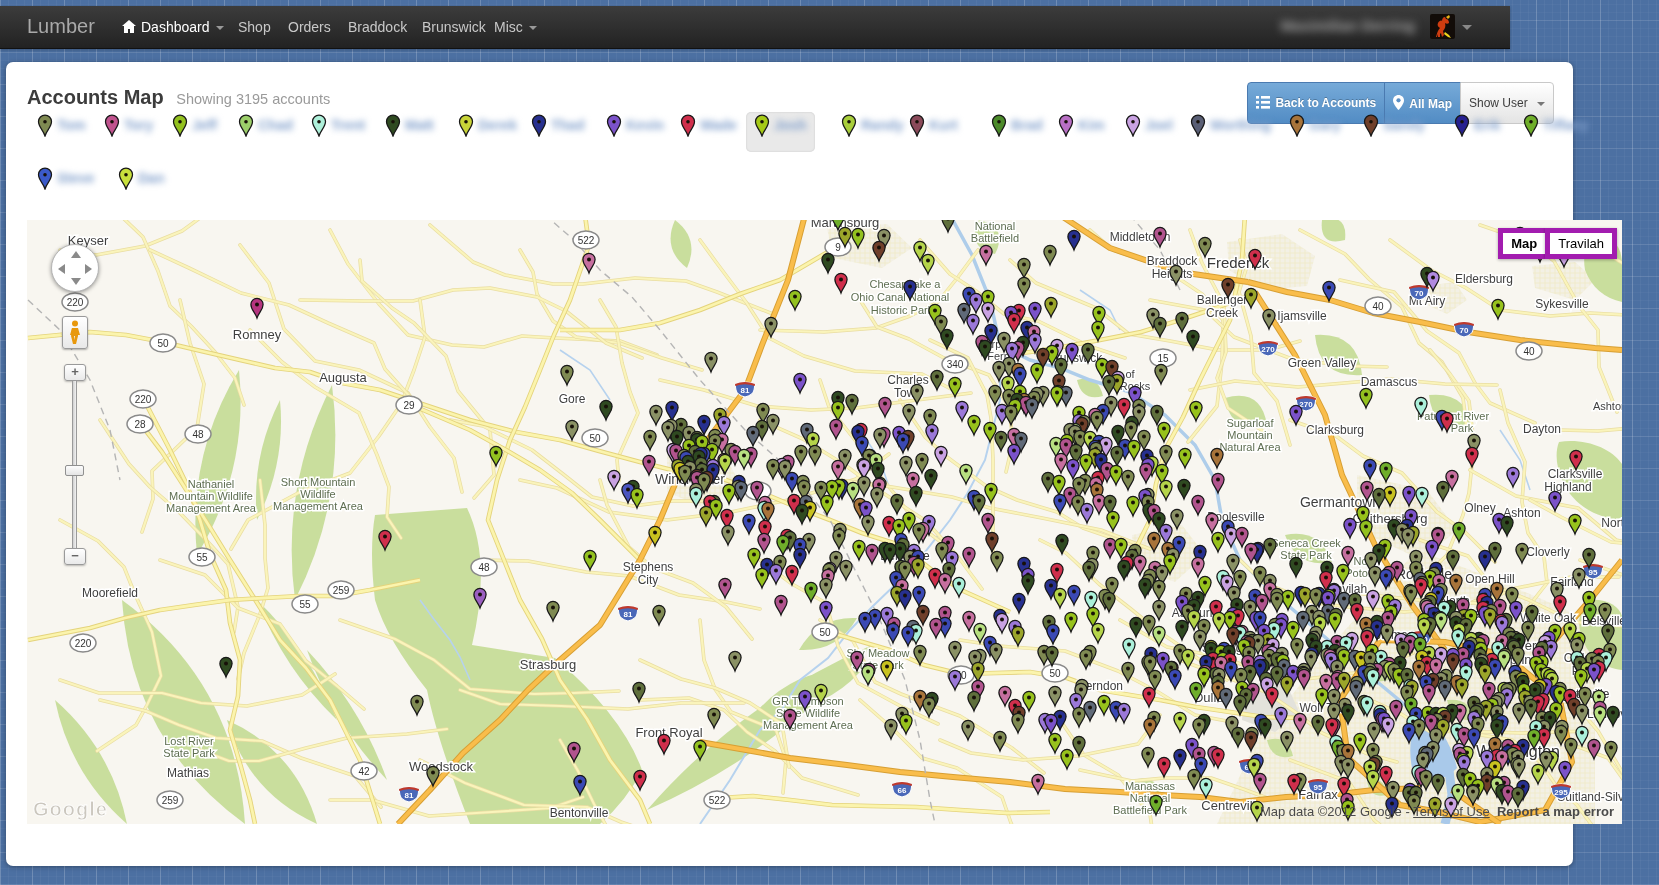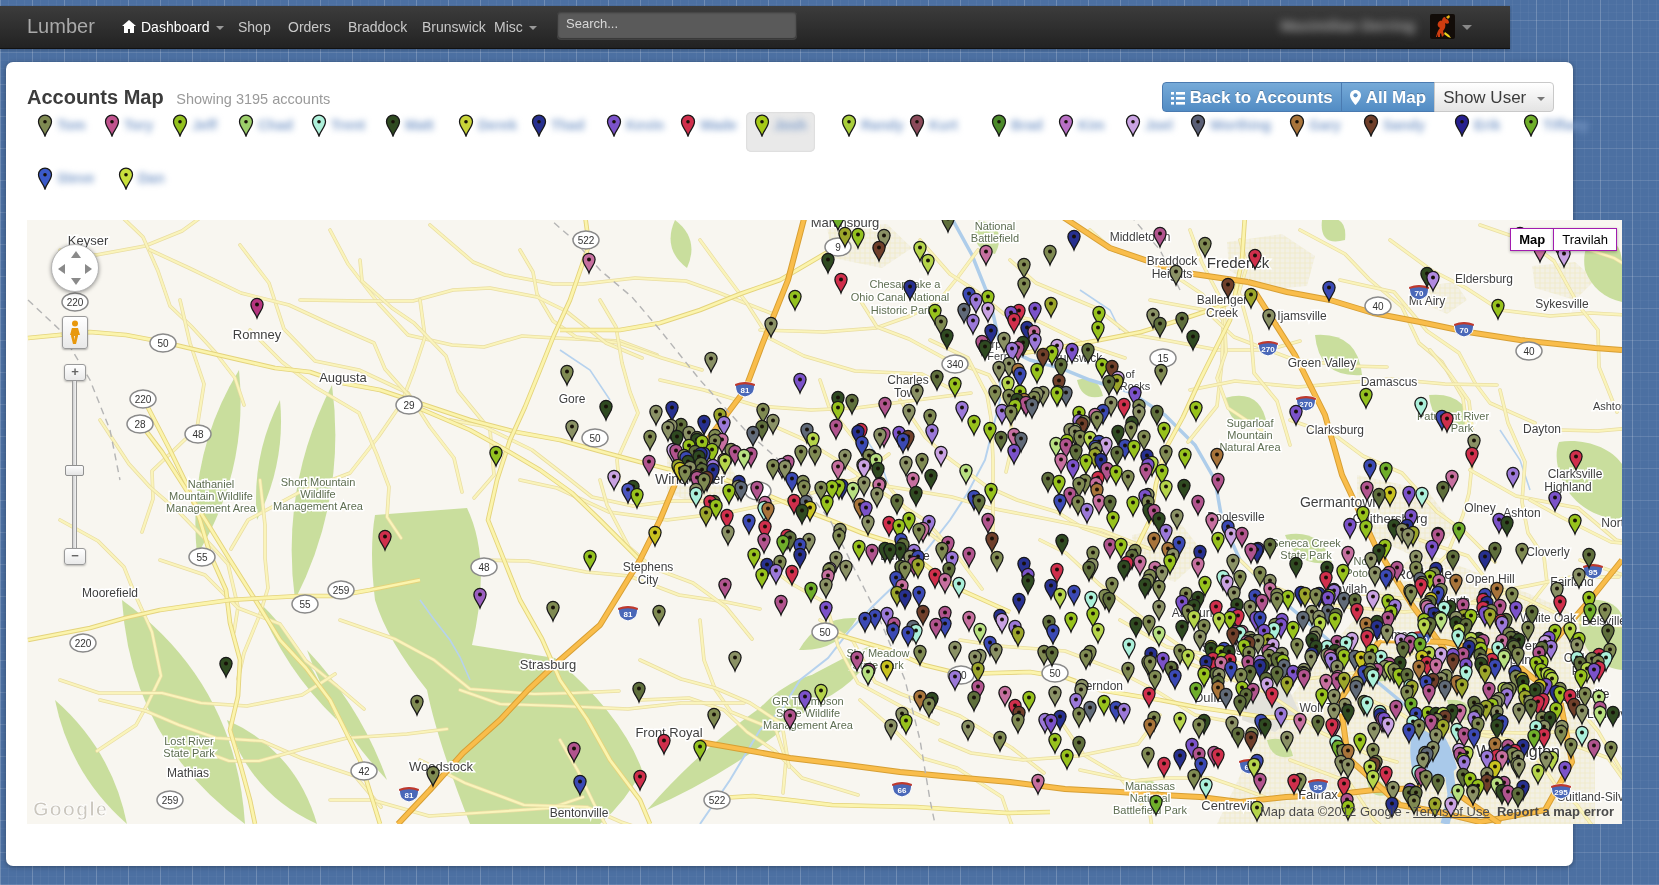"Search..." div { html: <div>Search...</div> -> none }
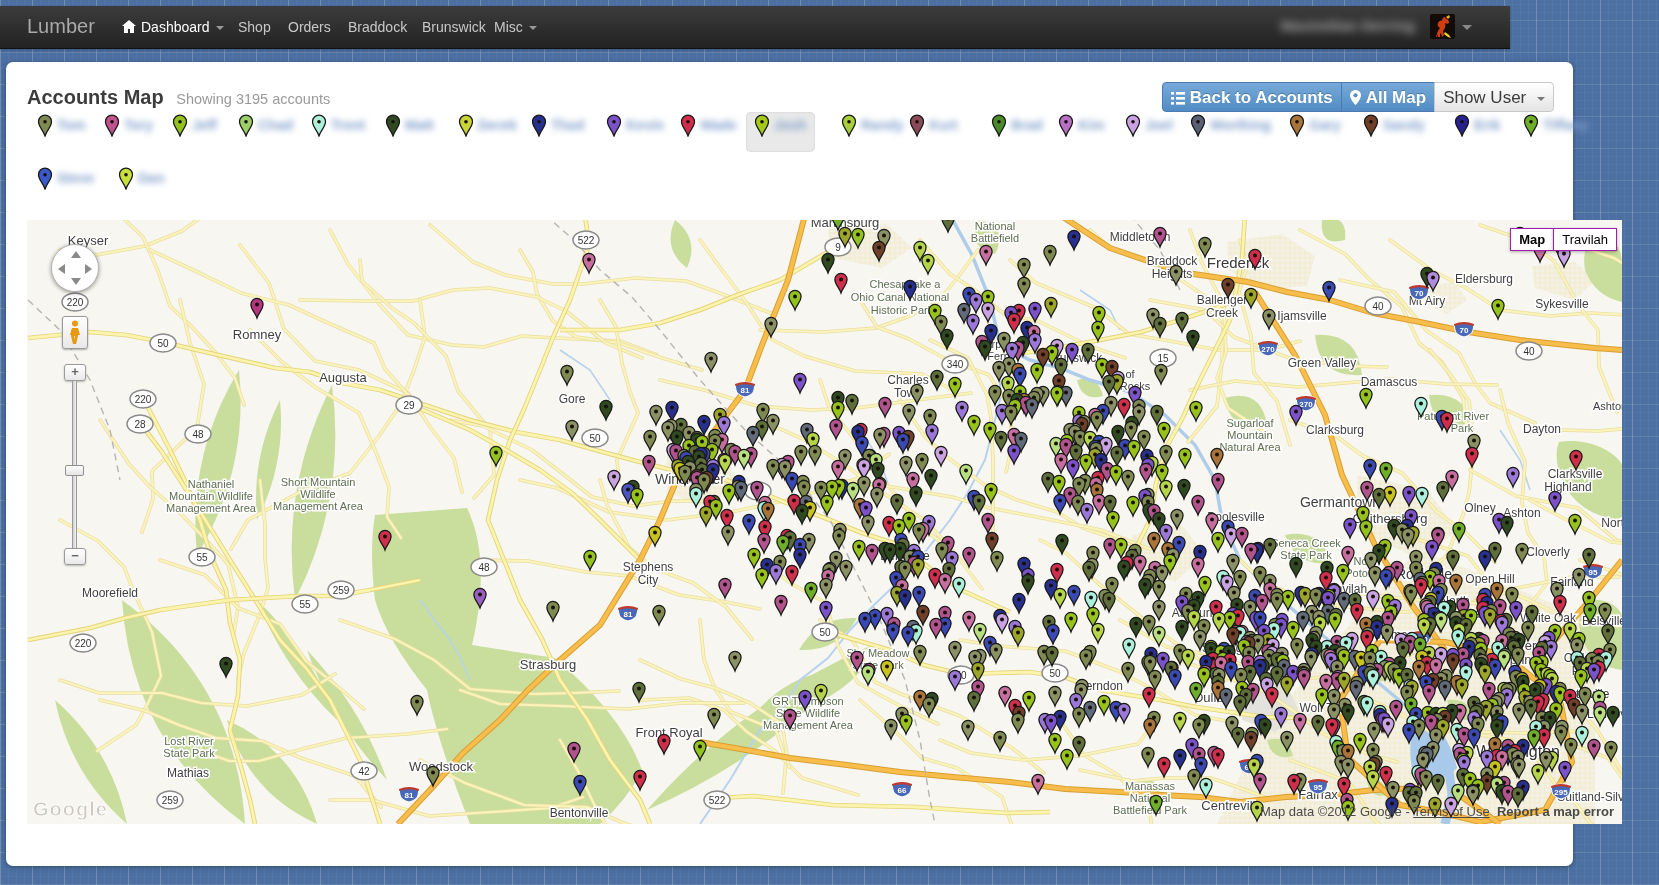"Back to Accounts" .btn { font-size: 17px -> 12px; padding: 6px 8px -> 12px 8px }
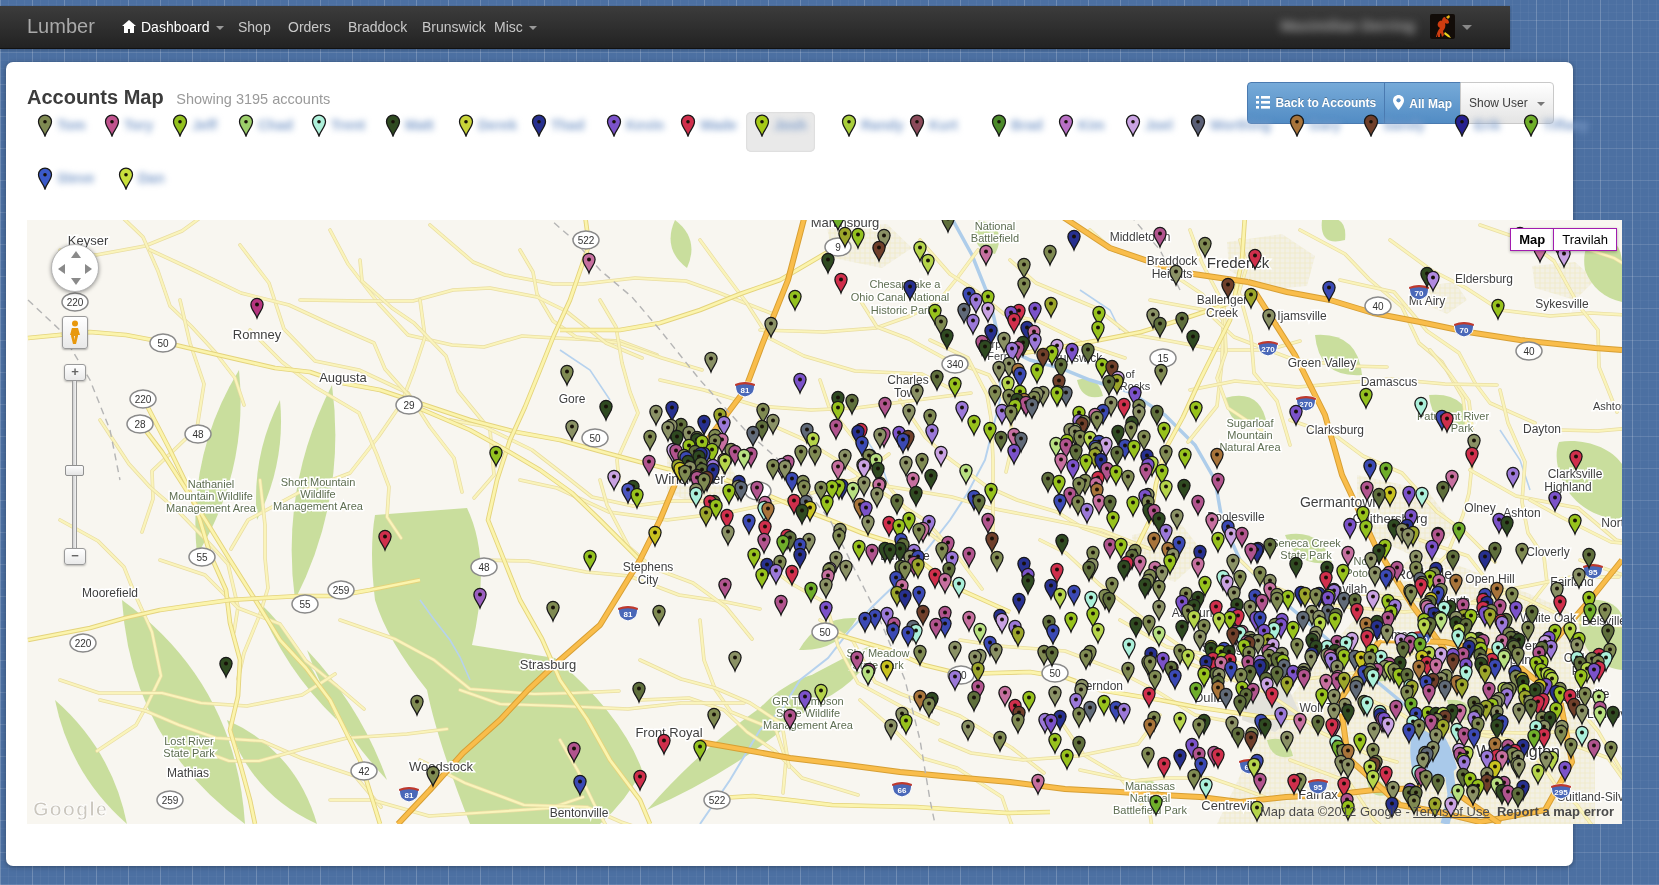"Map" .msb { border: 1px solid #a21caf -> 5px solid #a21caf }
